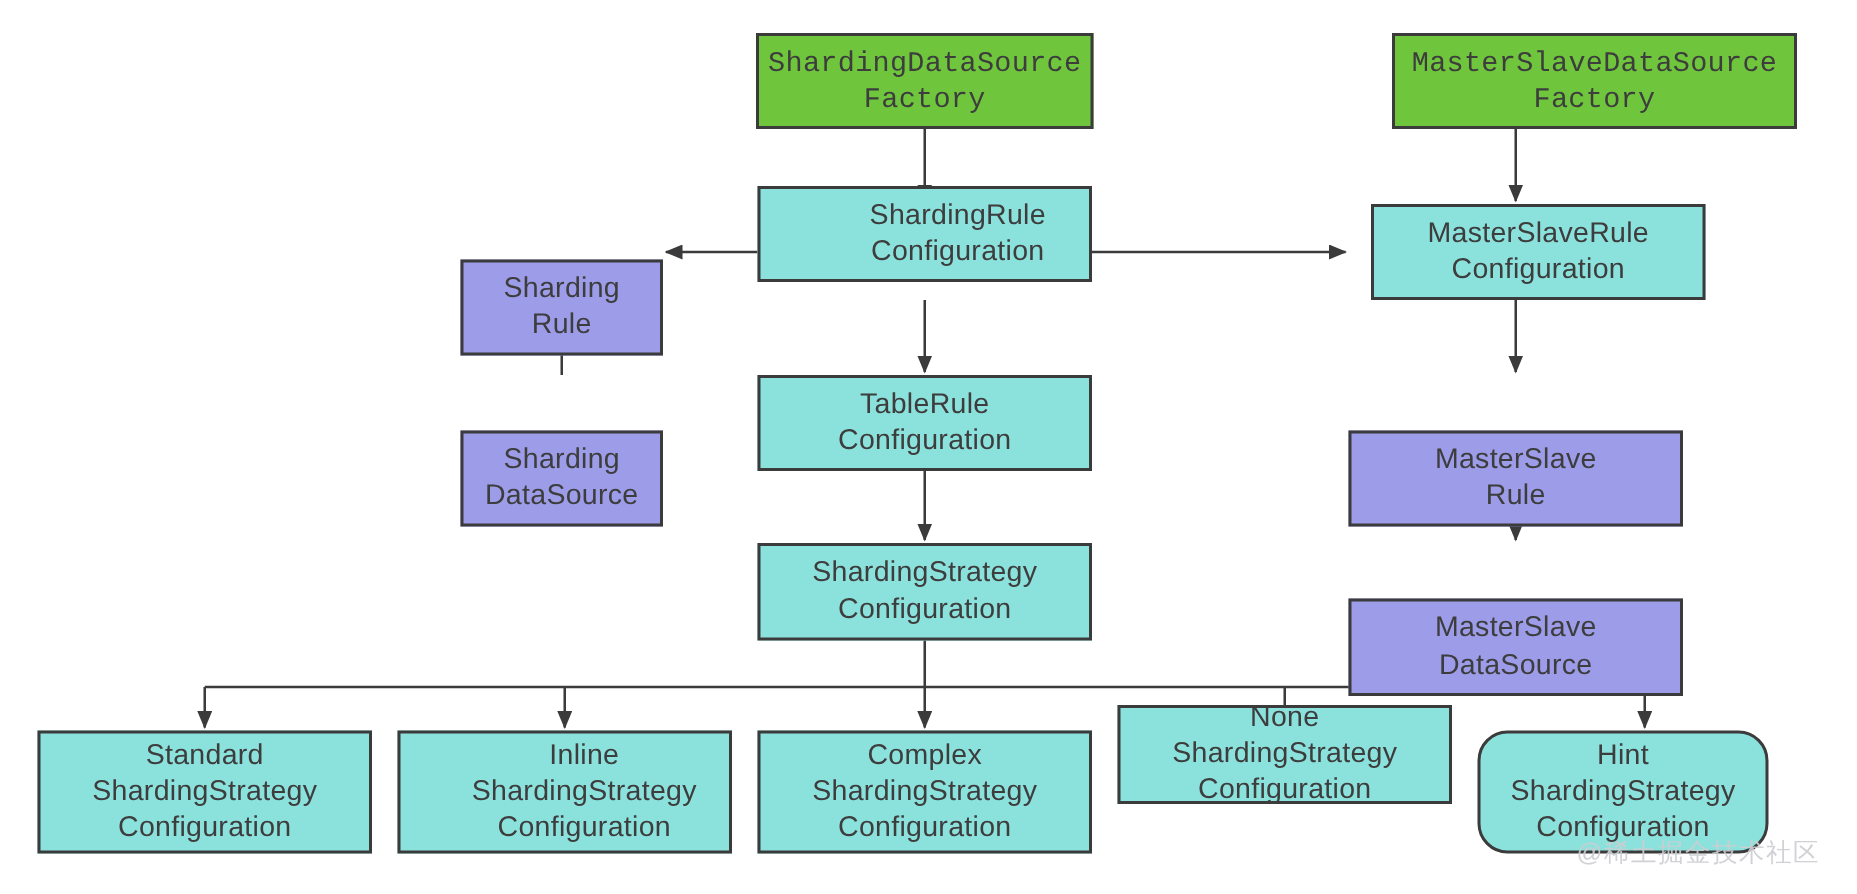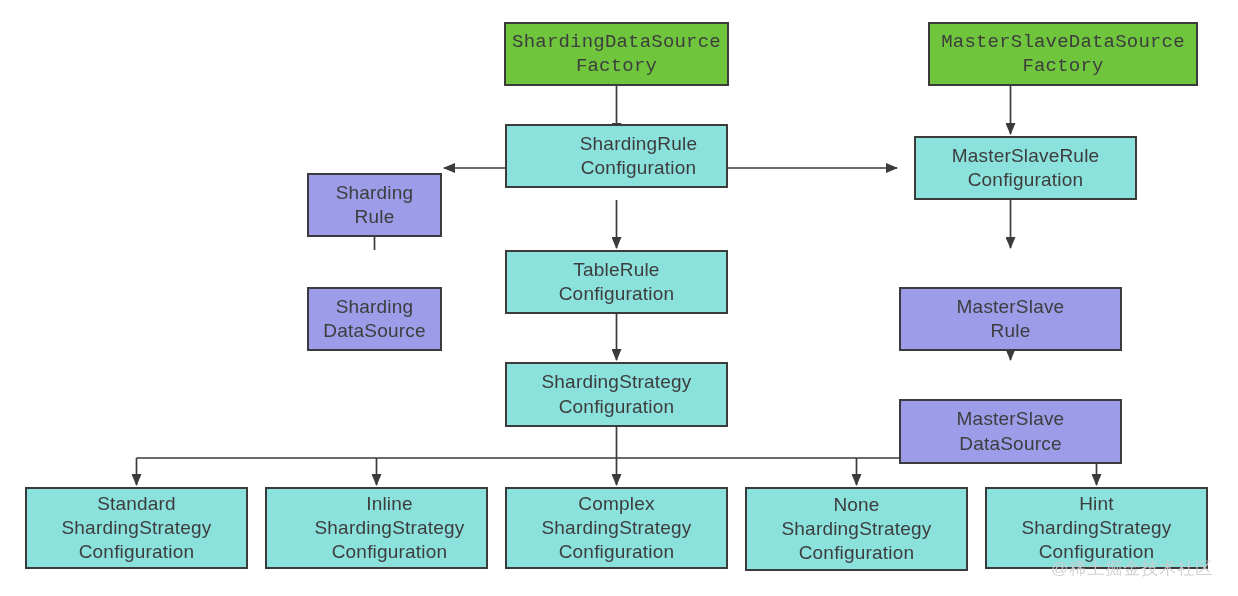"None" div.node { height: 84px -> 66px; top: 487px -> 470px }
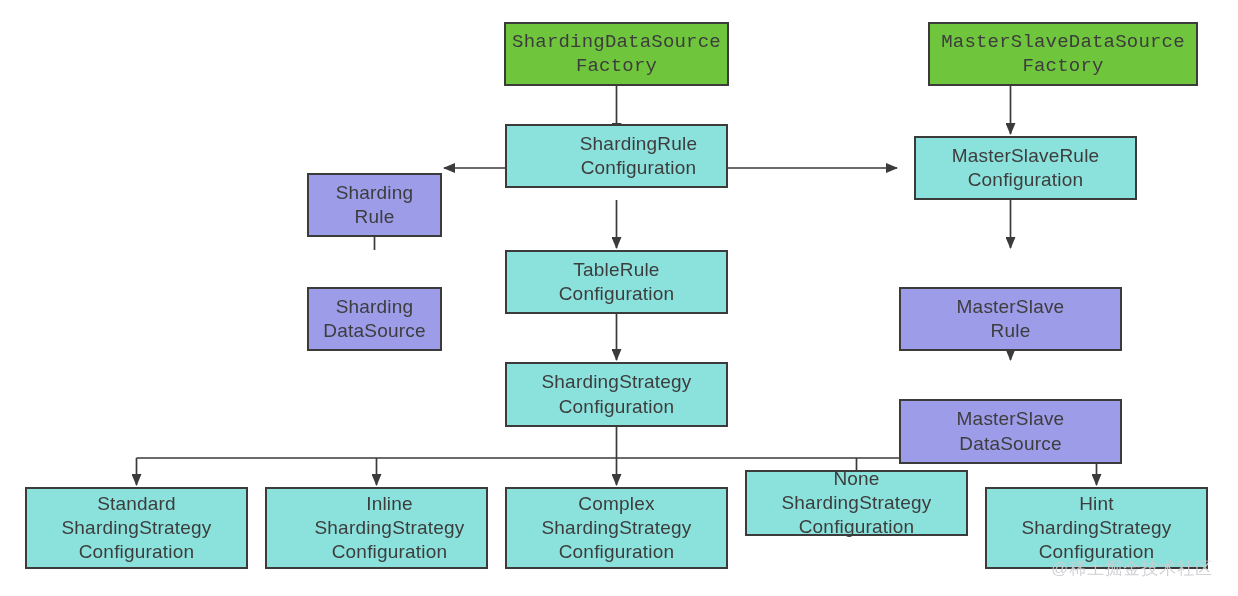"Hint" div.node { border-radius: none -> 20px; width: 223px -> 194px }
